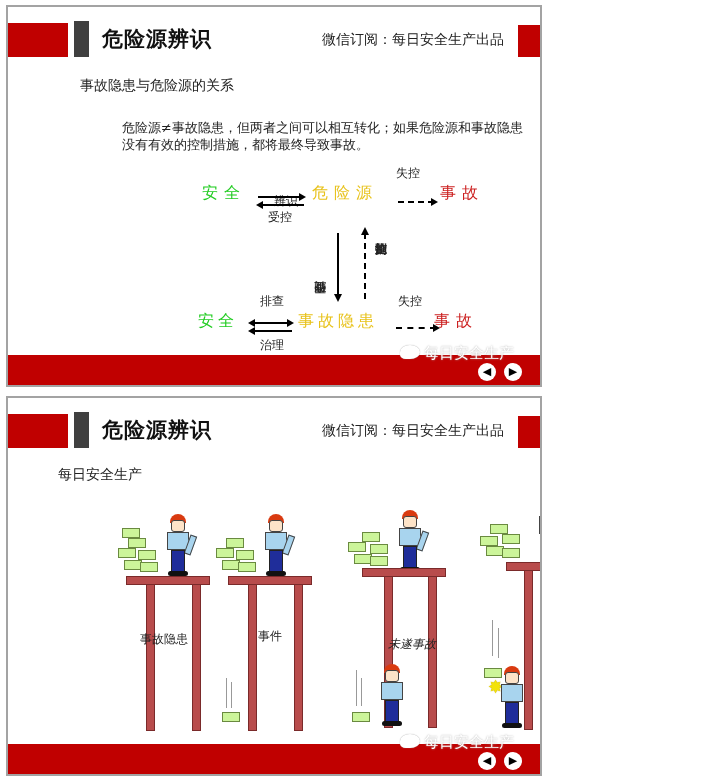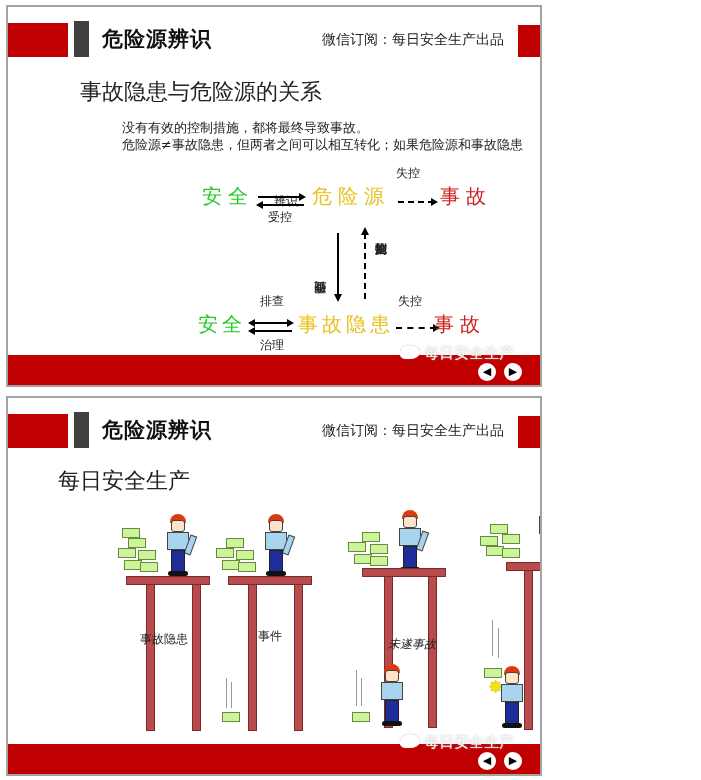"事故隐患与危险源的关系" .slide-title { font-size: 22px -> 14px }
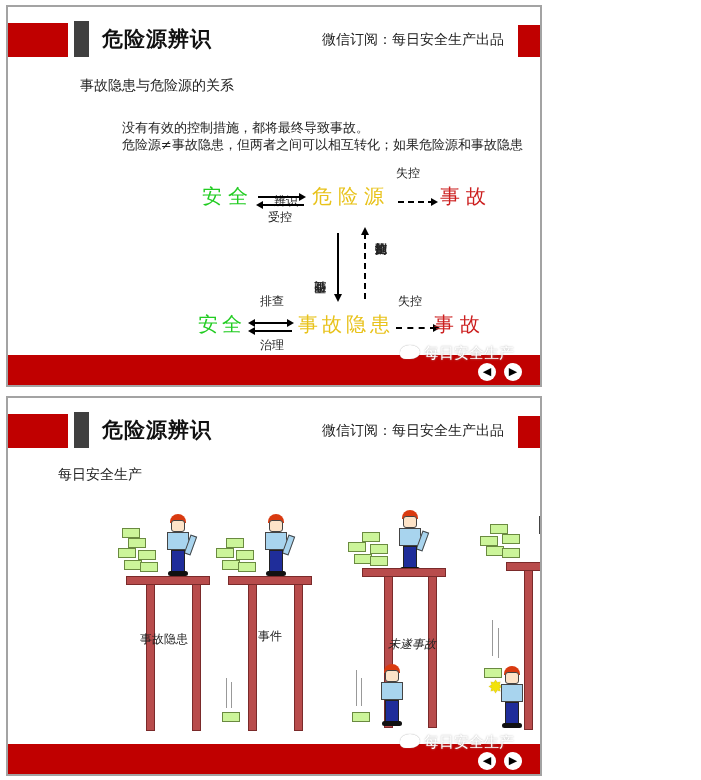"没有有效的控制措施，都将最终导致事故。" div { order: before "危险源≠事故隐患，但两者之间可以相互转化；如果危险源和事故隐患" -> after "危险源≠事故隐患，但两者之间可以相互转化；如果危险源和事故隐患" }
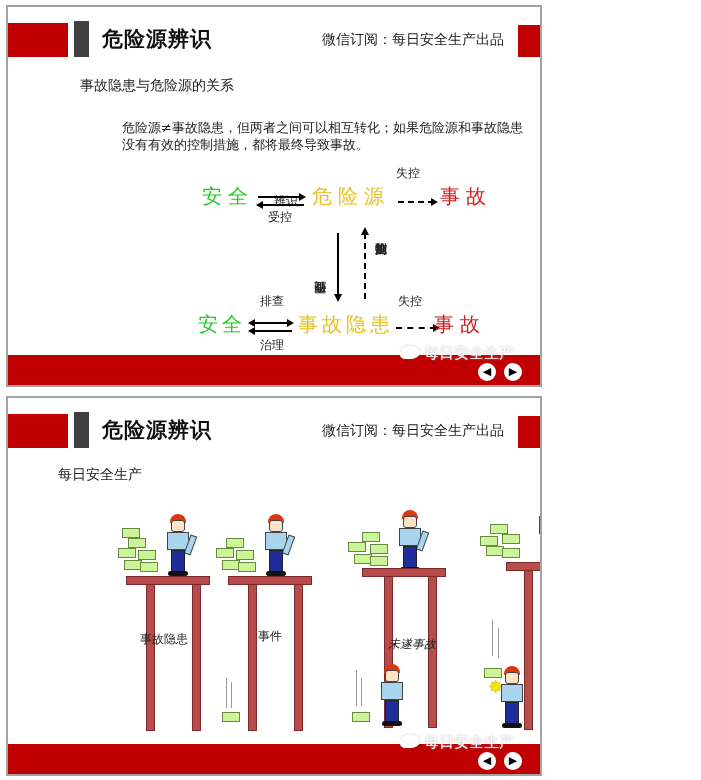"安全" .big { font-size: 20px -> 16px }
